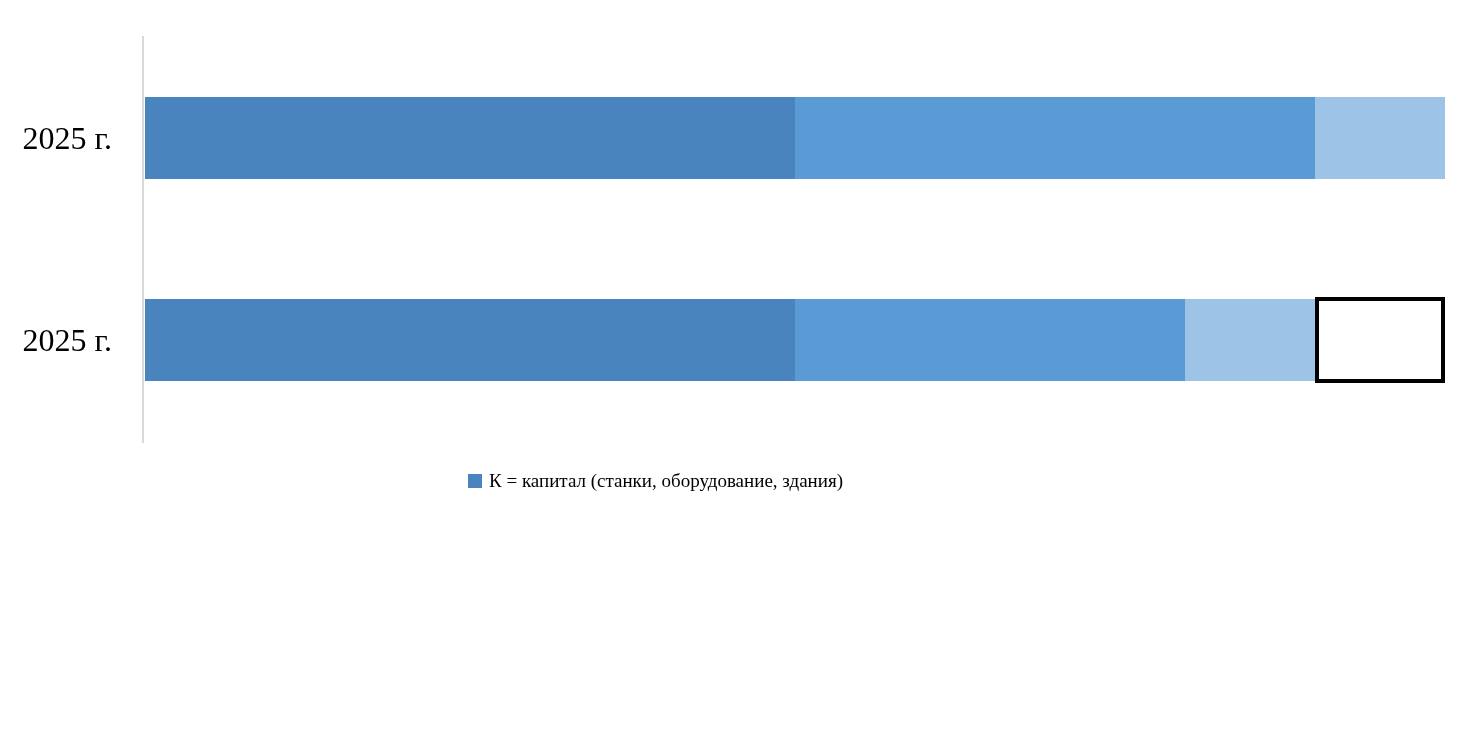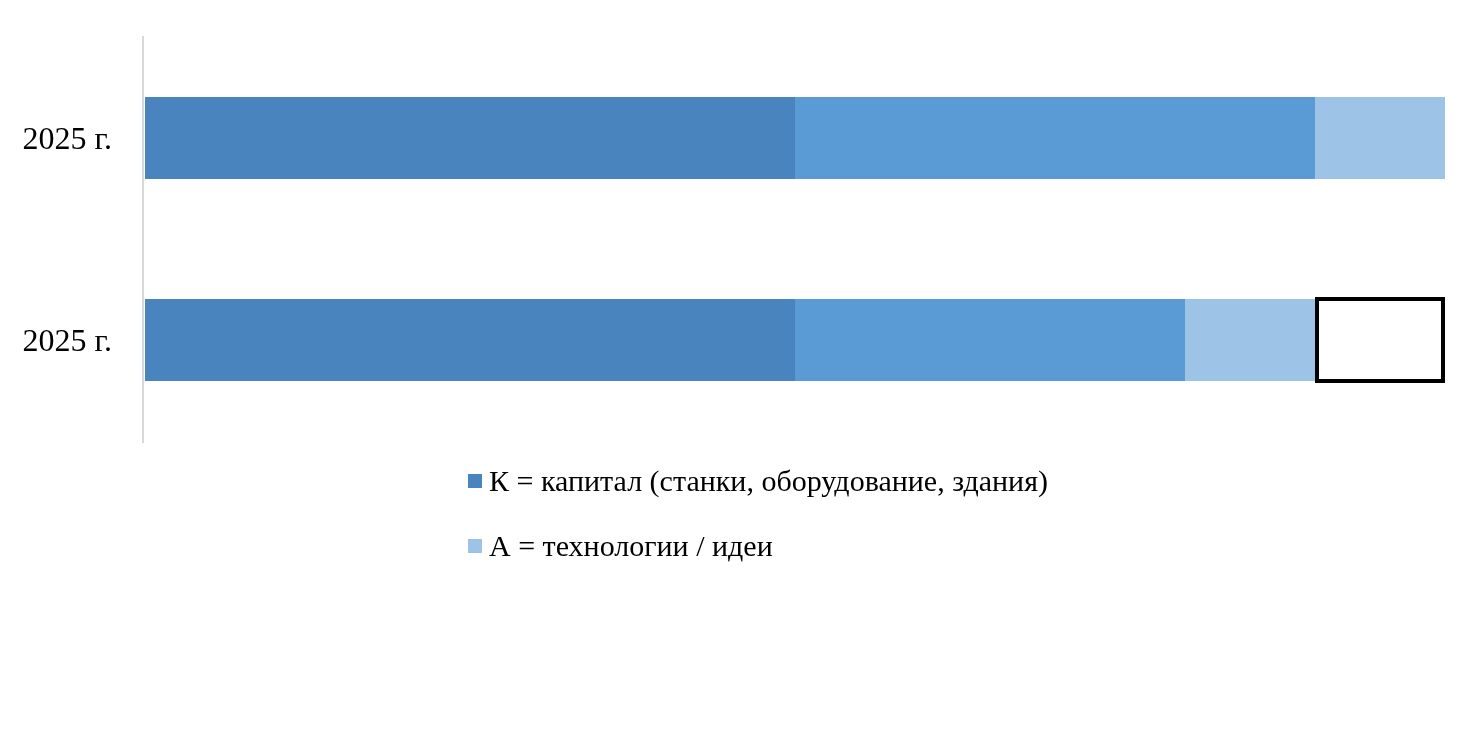"К = капитал (станки, оборудование," .legend-item { font-size: 30px -> 19px; justify-content: none -> space-between }
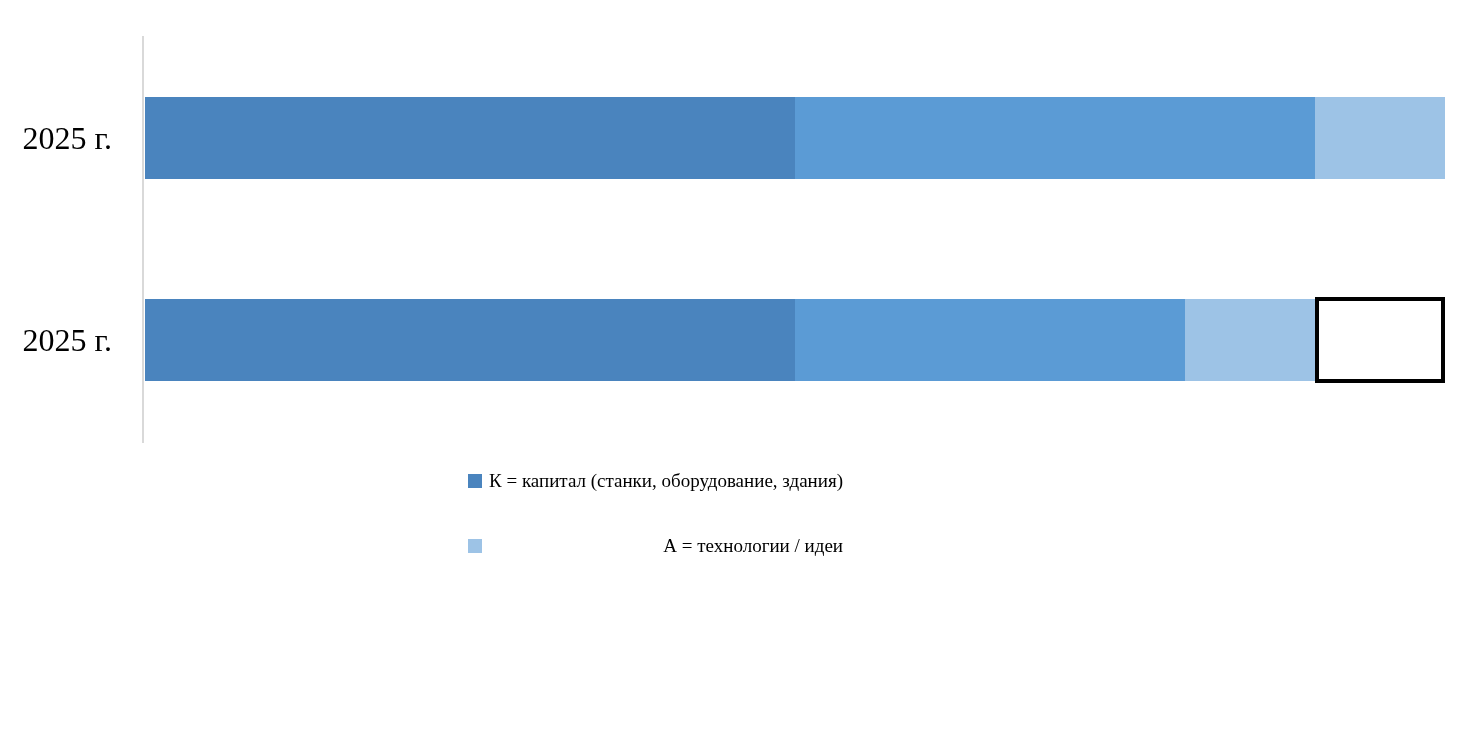"А = технологии / идеи" div.legend-item { html: <div> <span></span> <span>А = технологии / идеи</span> </div> -> none }
